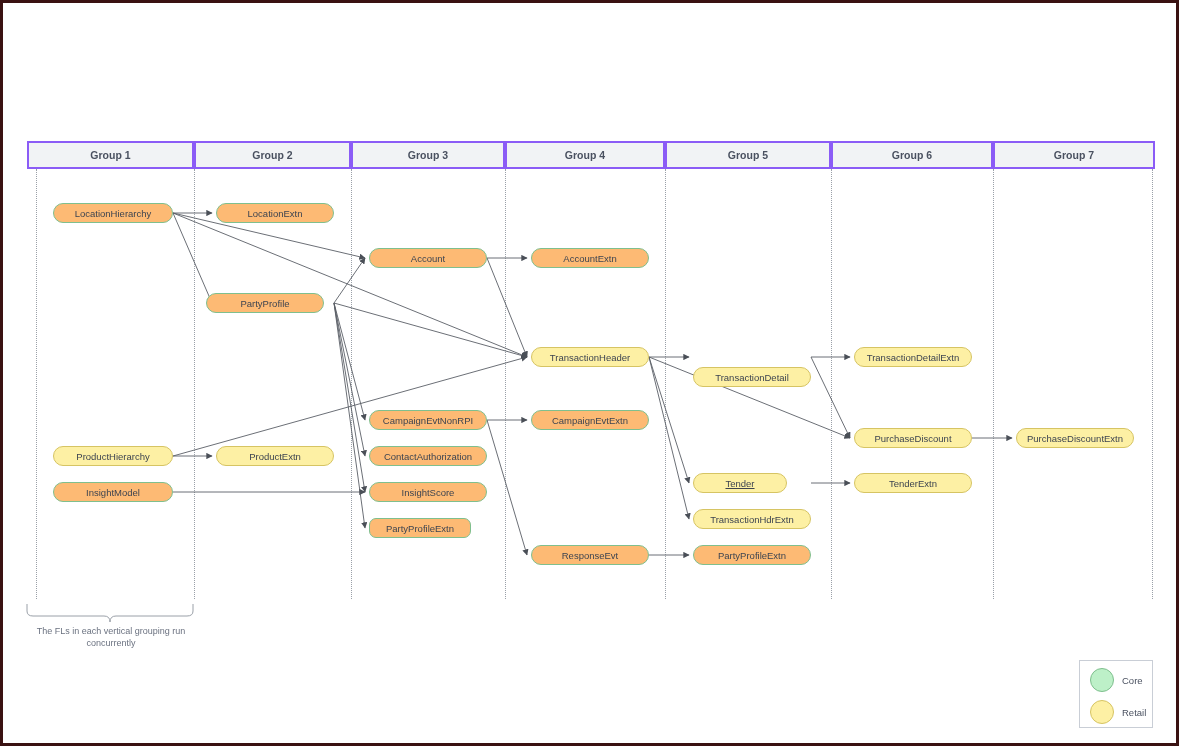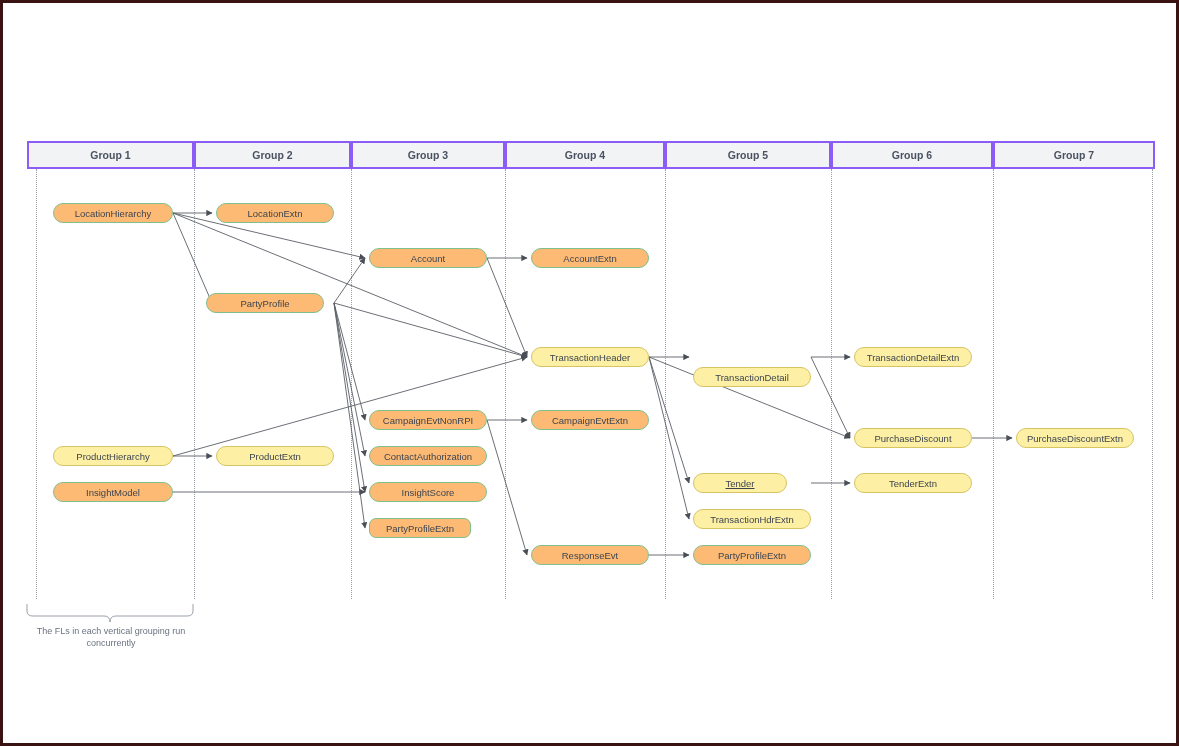"Core" div { html: none -> <div> <div> <span></span> <span>Core</span> </div> <div> <span></span> <span>Retail</span> </div> </div> }
